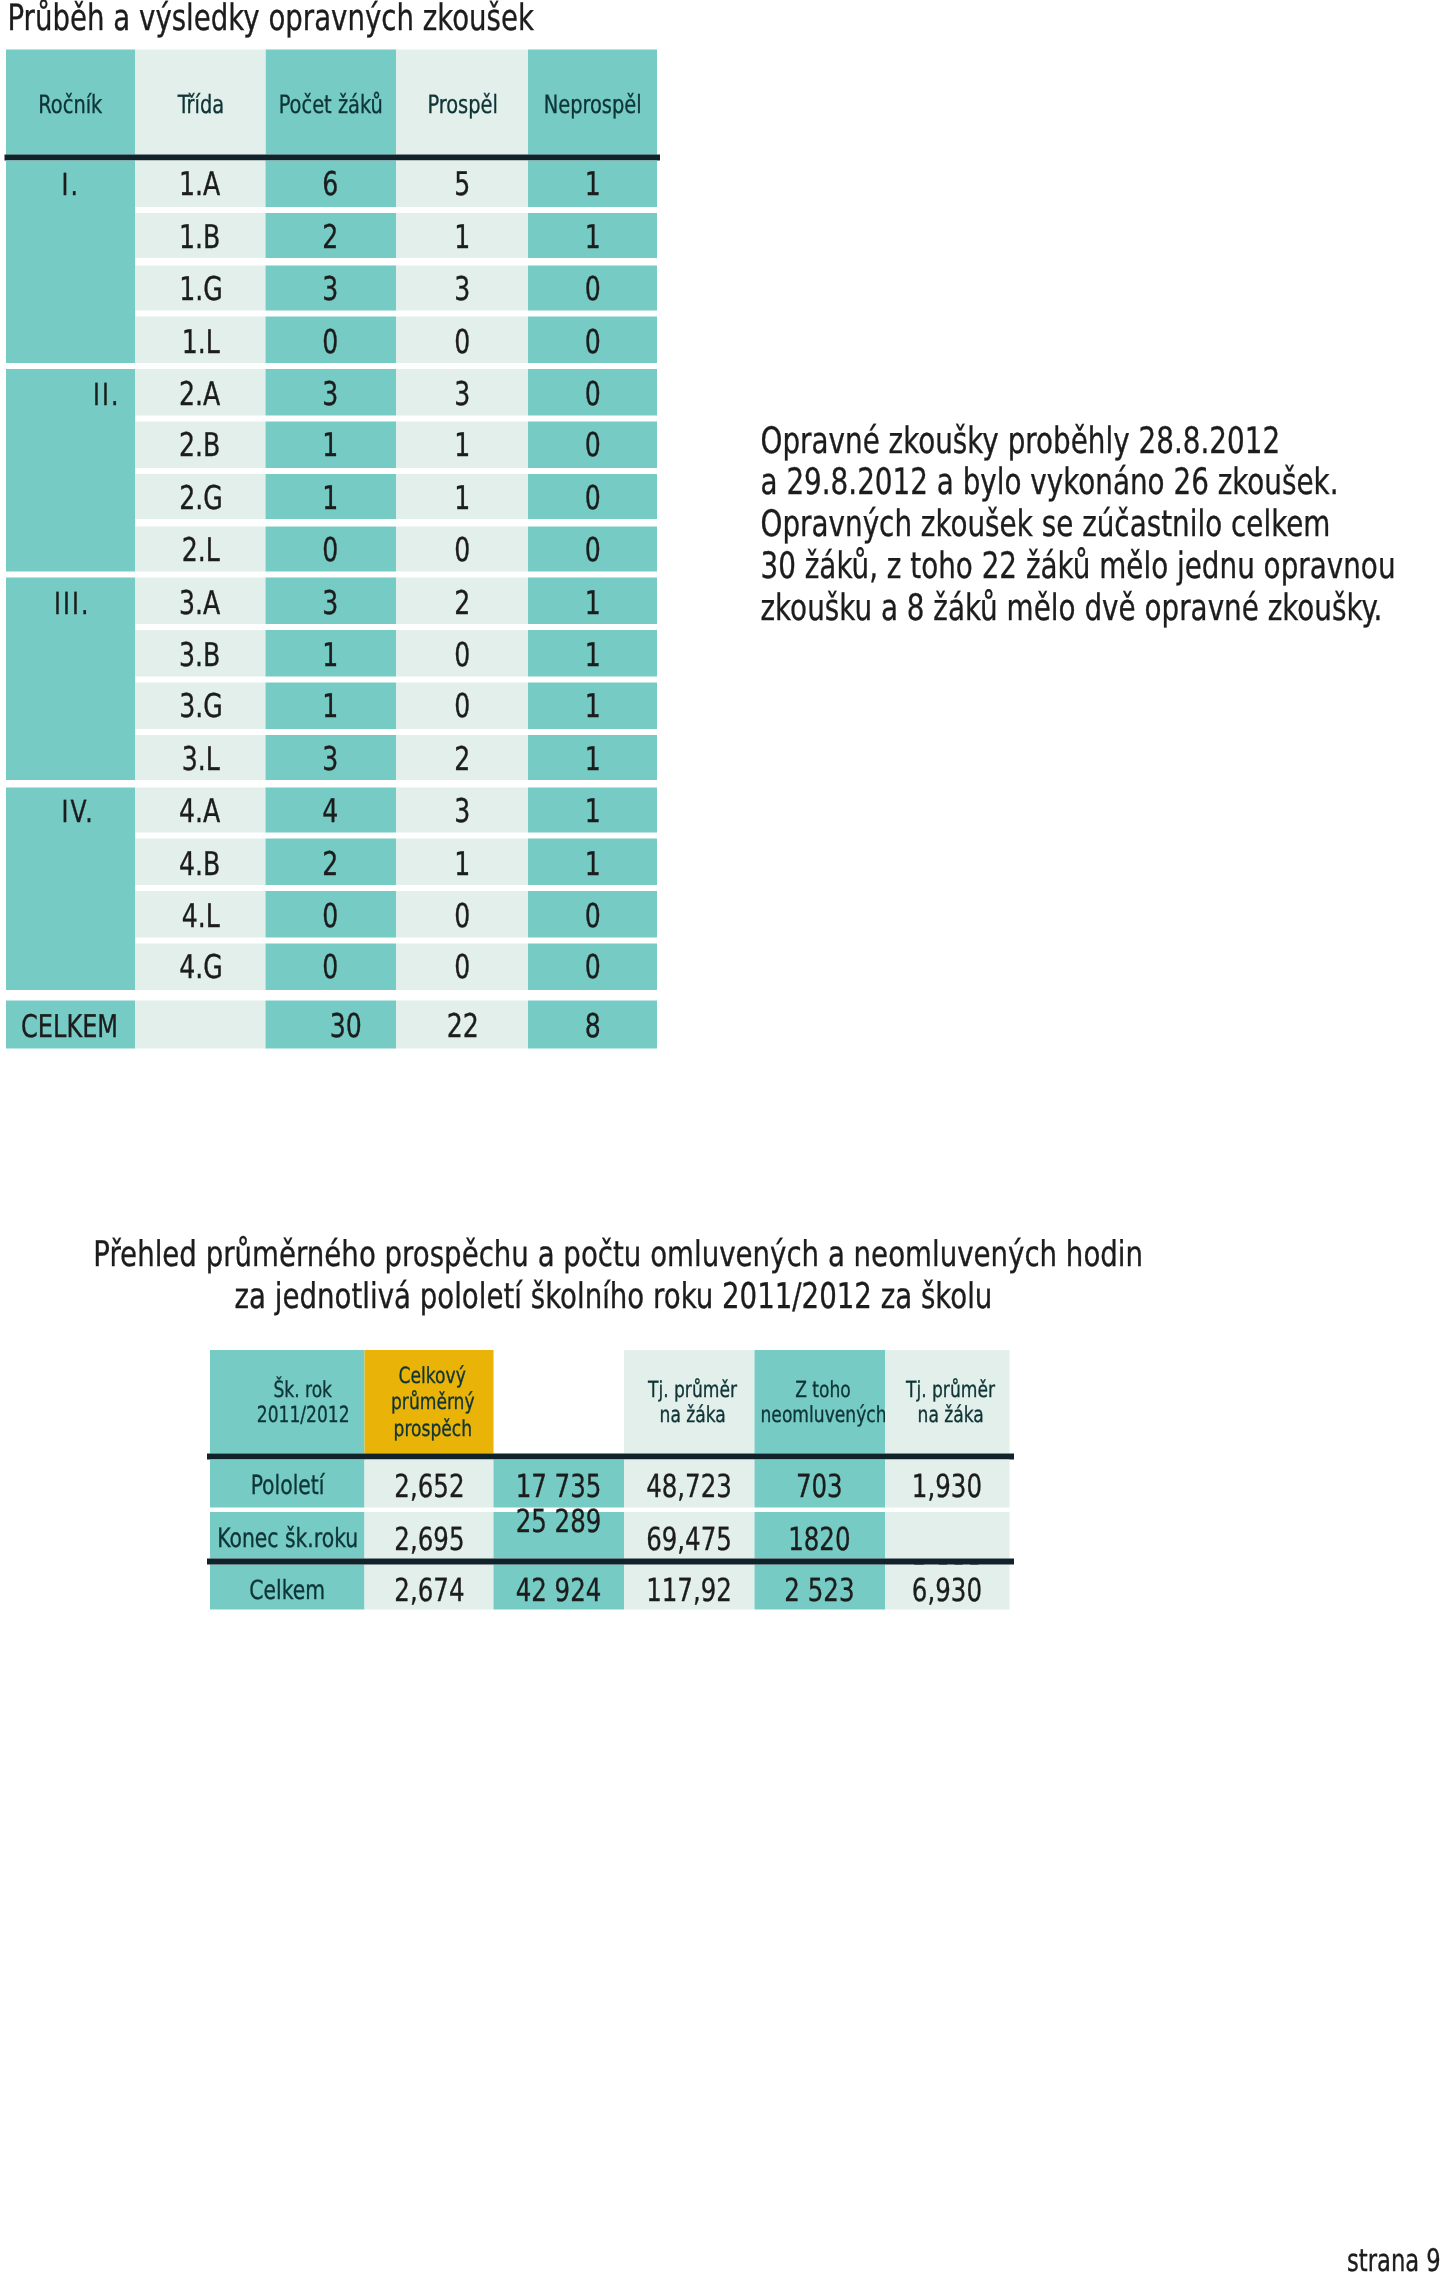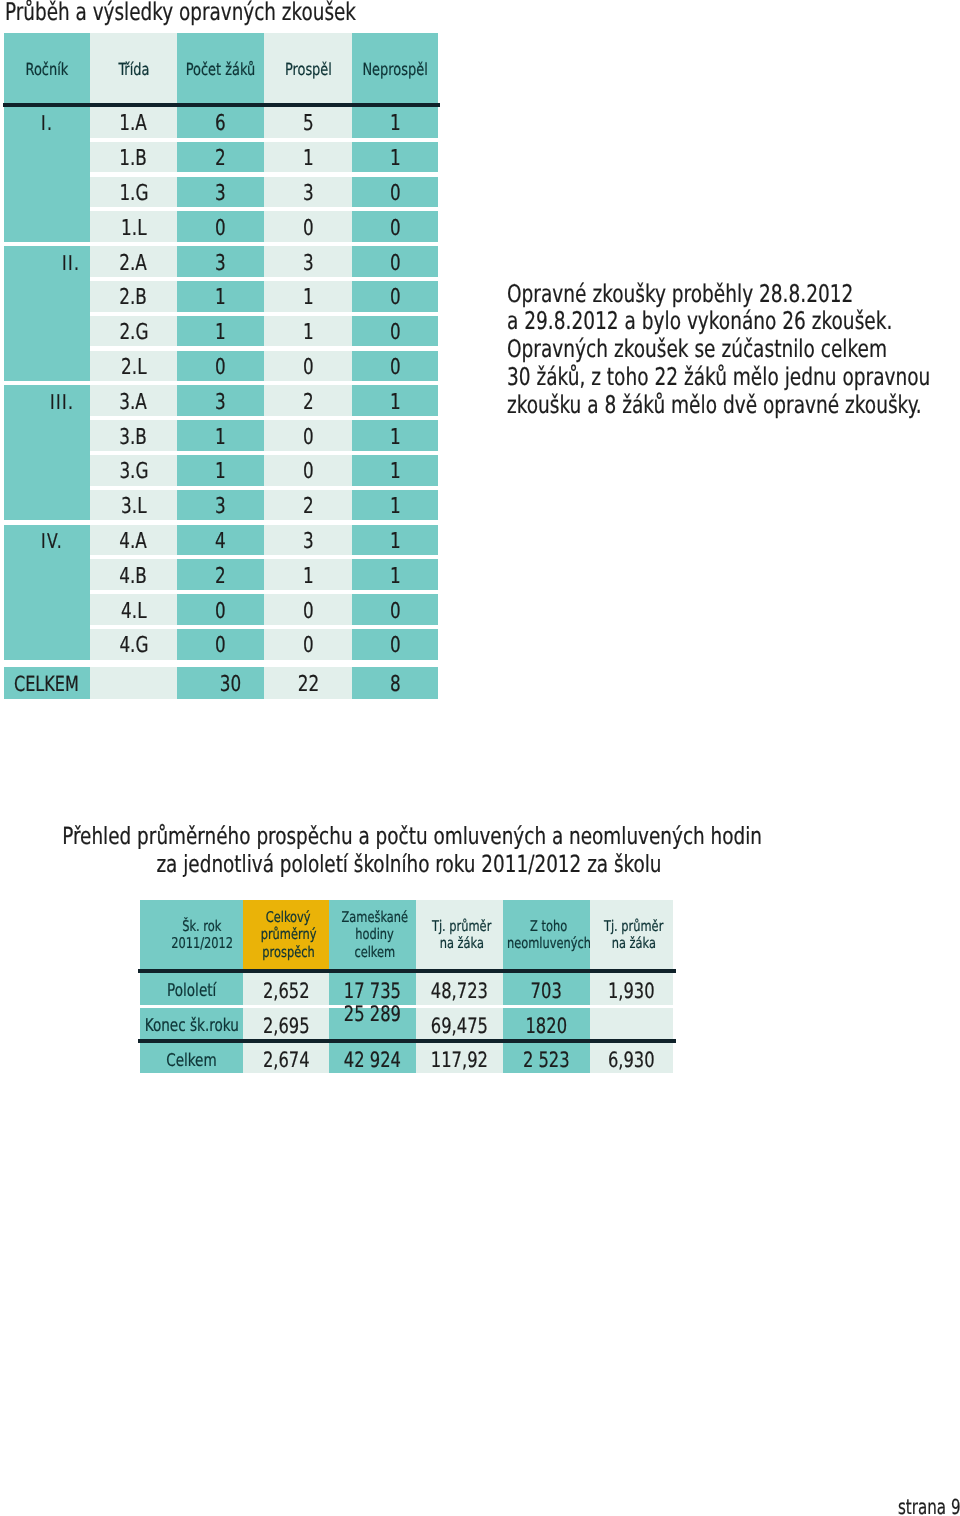"III." div.yearval { justify-content: flex-end -> center }
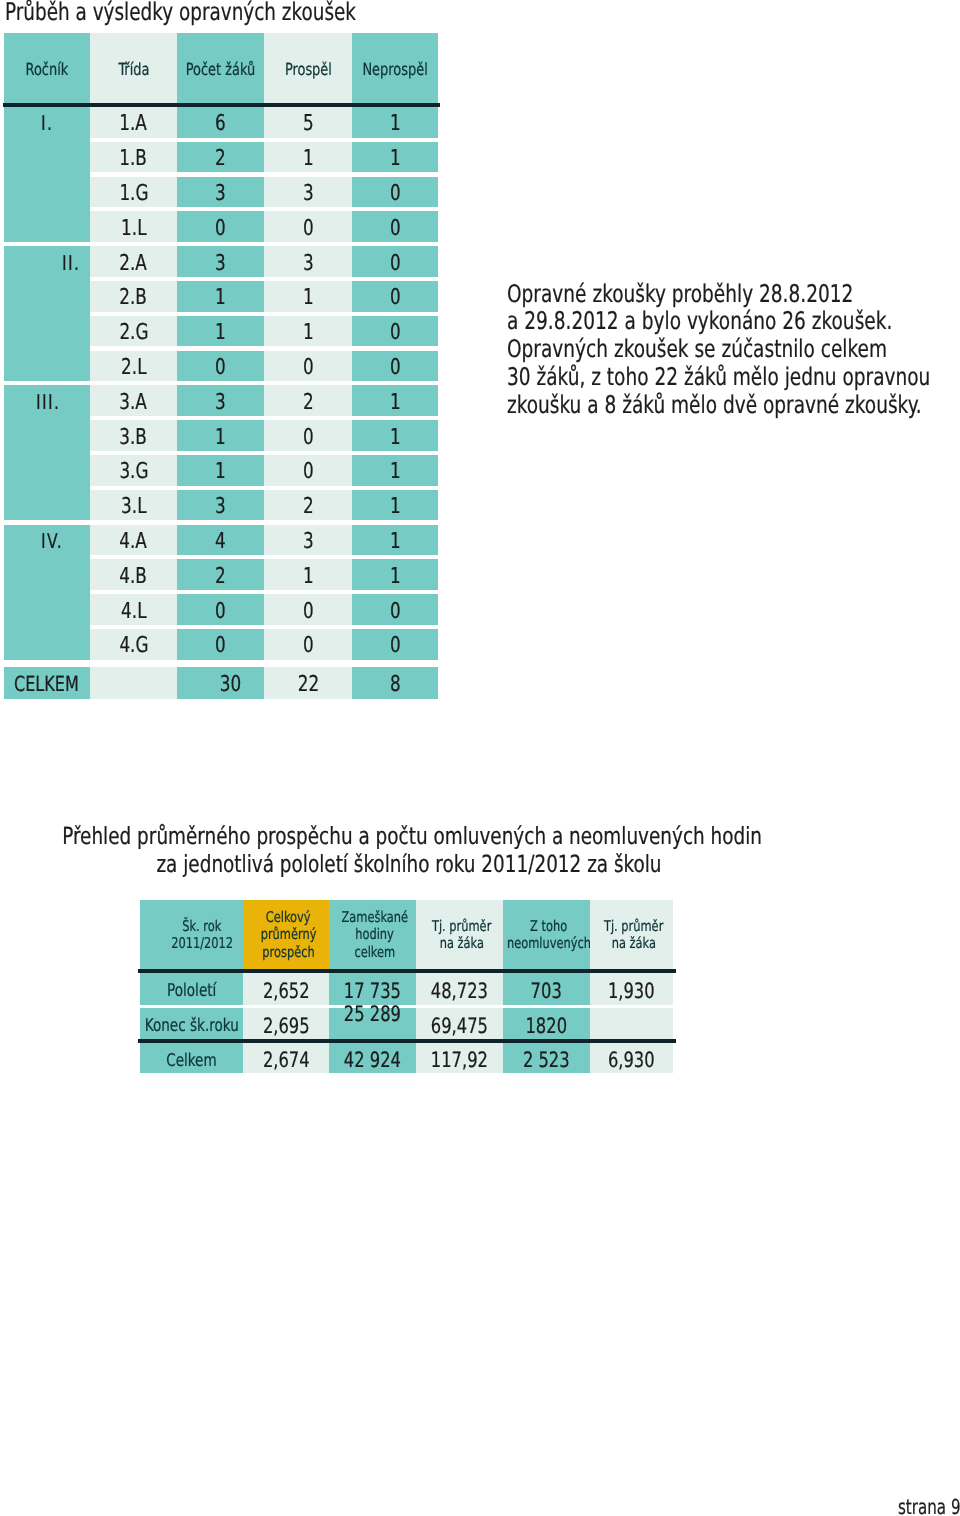"Zameškané" div.hcell2 { html: <div> <span>Zameškané</span> <span>hodiny</span> <span>celkem</span> </div> -> none }
